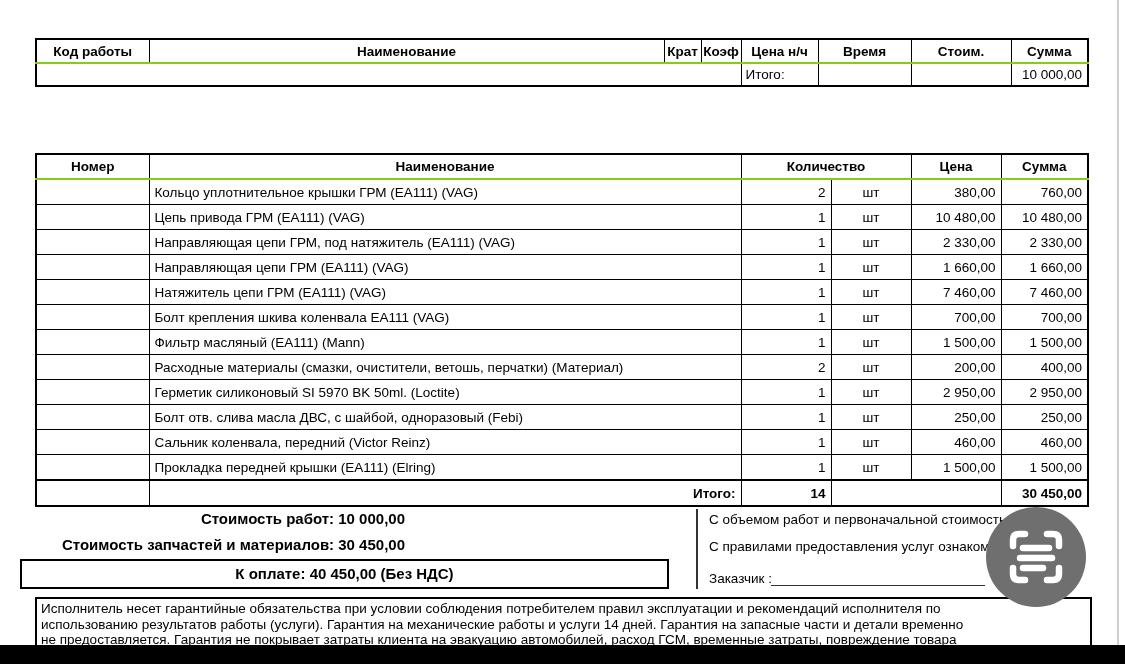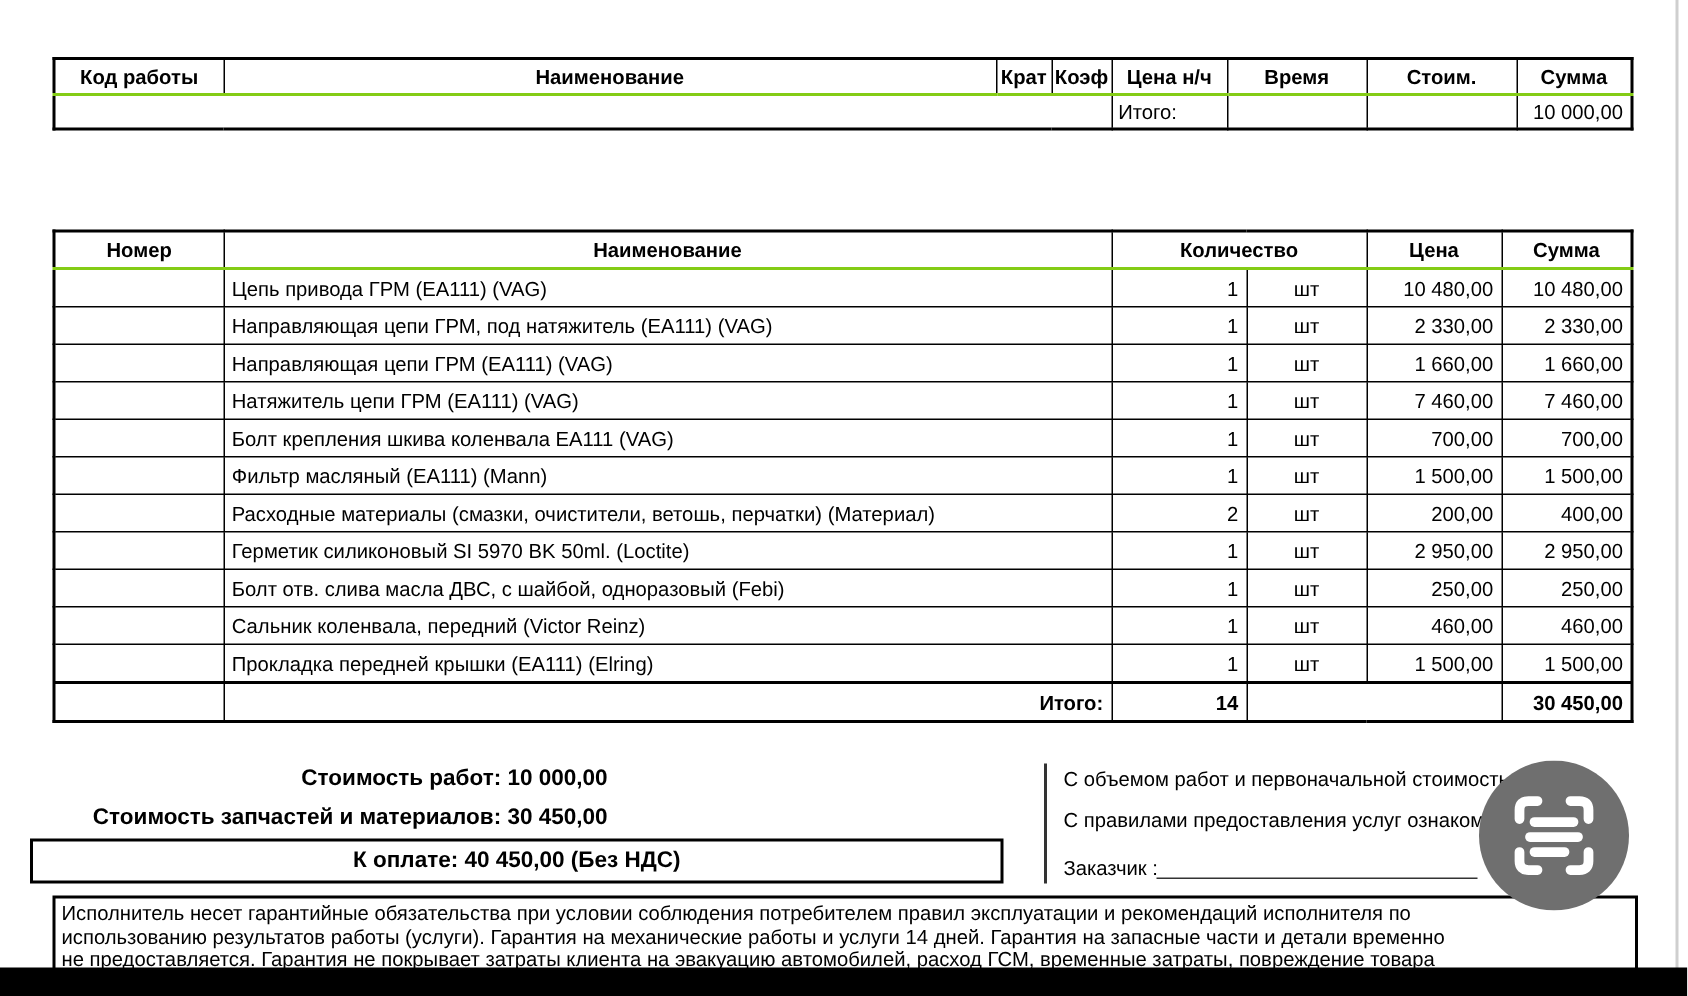"Кольцо уплотнительное крышки ГРМ (EA111)" tr.r { html: none -> <tr> <td></td> <td>Кольцо уплотнительное крышки ГРМ (EA111) (VAG)</td> <td>2</td> <td>шт</td> <td>380,00</td> <td>760,00</td> </tr> }
